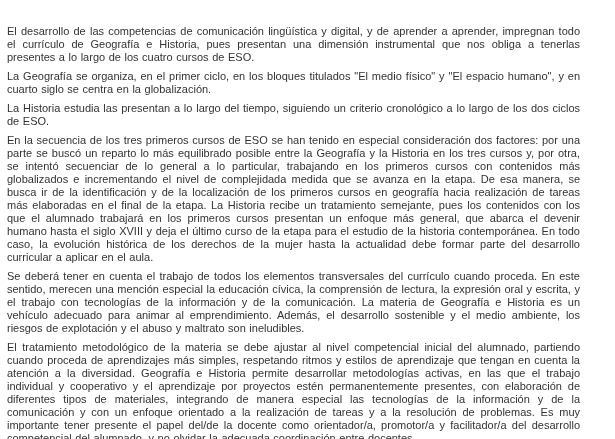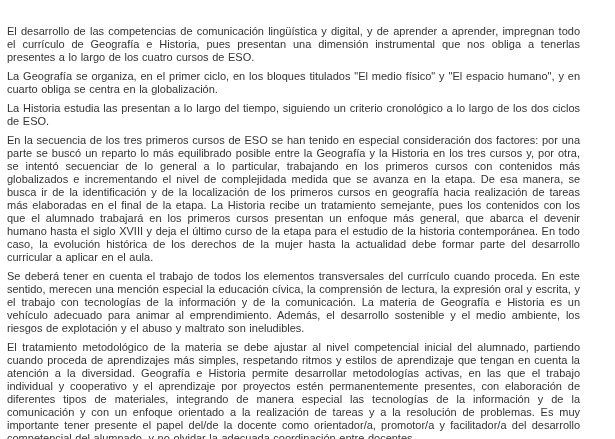"La Geografía se organiza, en" p { text: obliga -> siglo }
